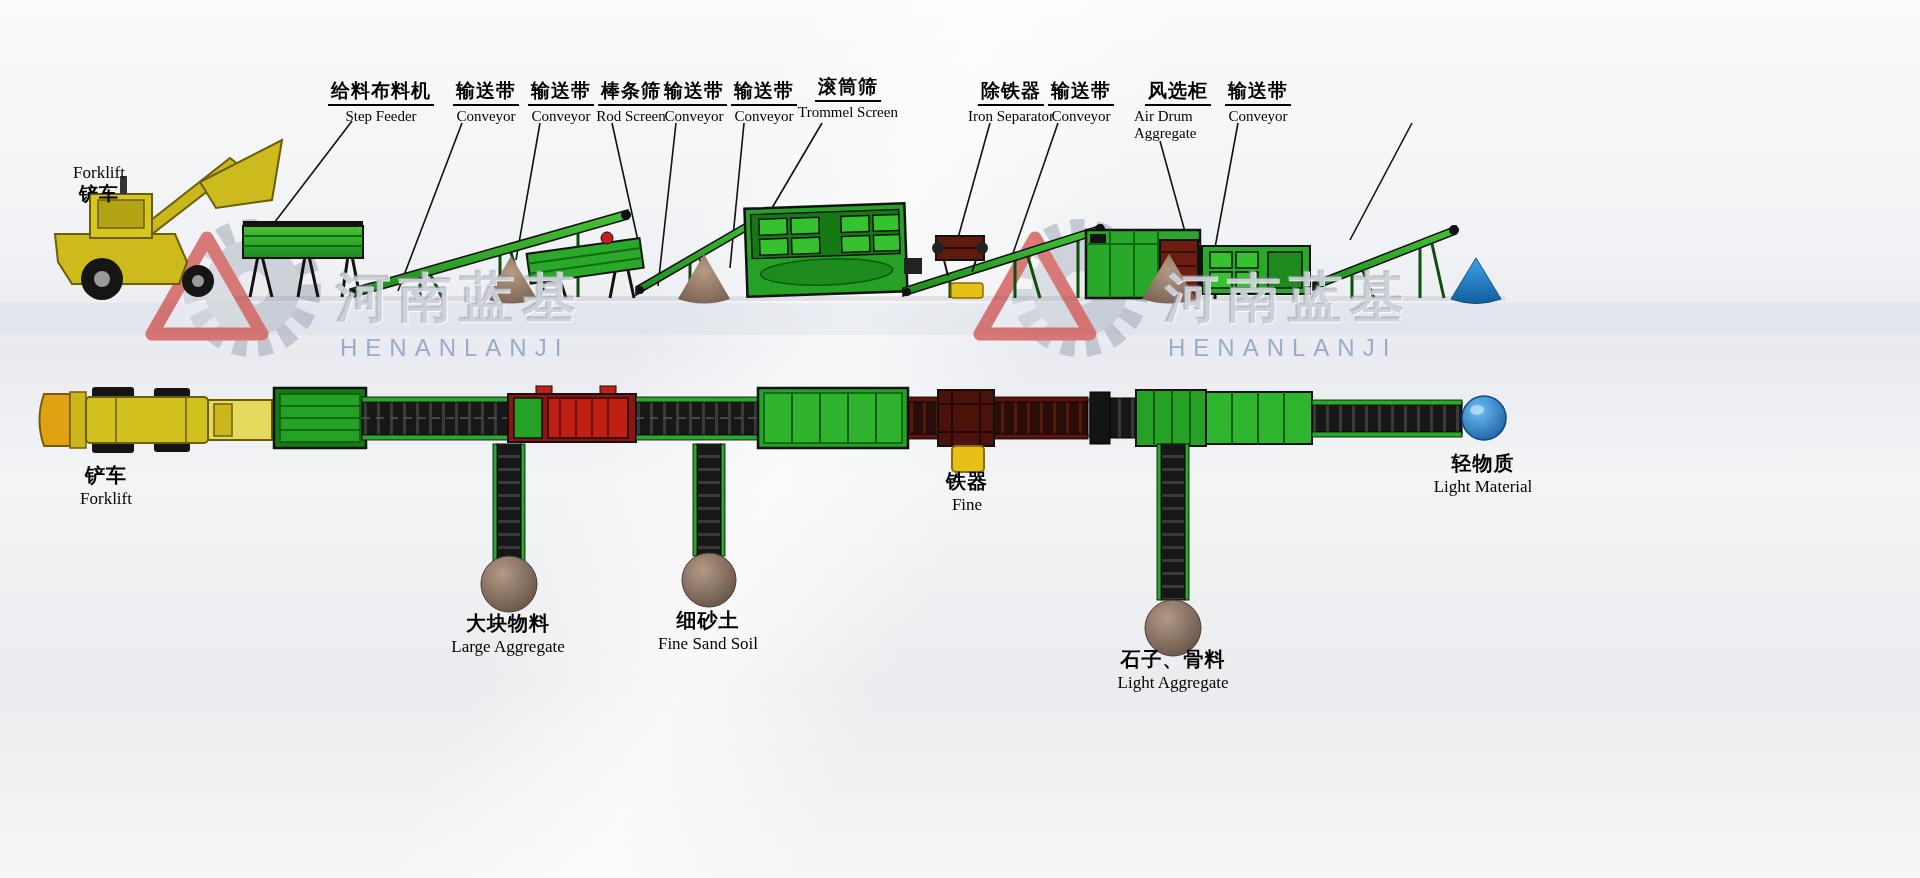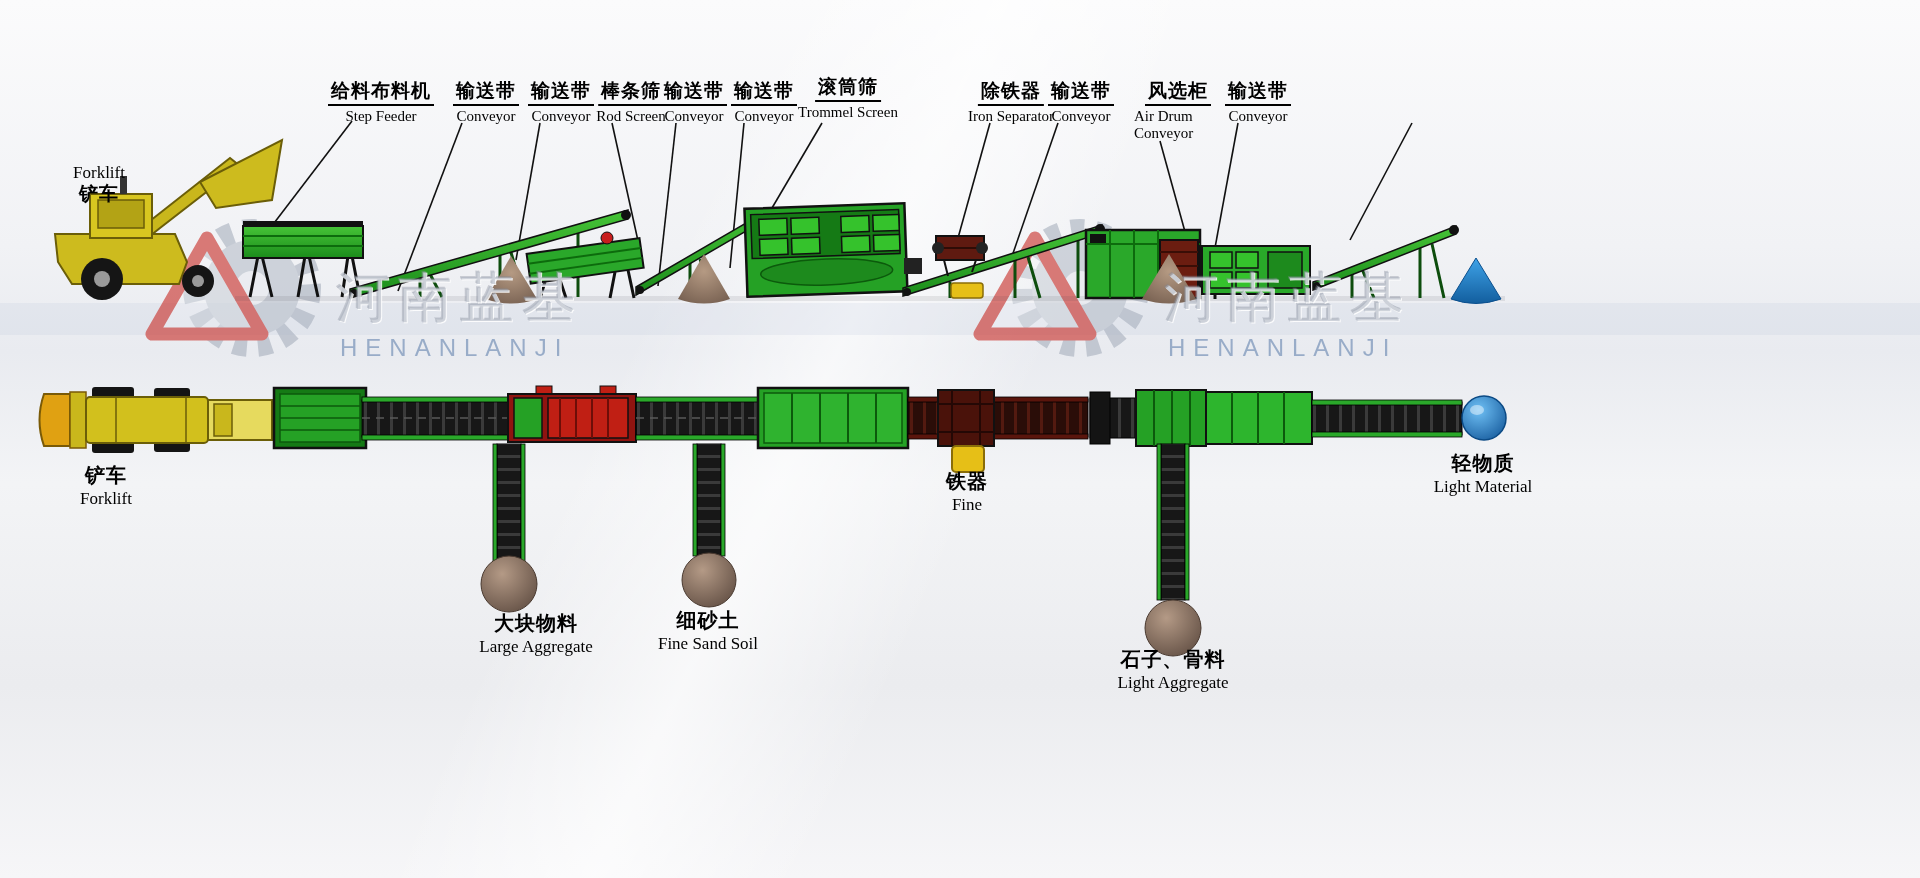"Air Drum Conveyor" div.en { text: Conveyor -> Aggregate }
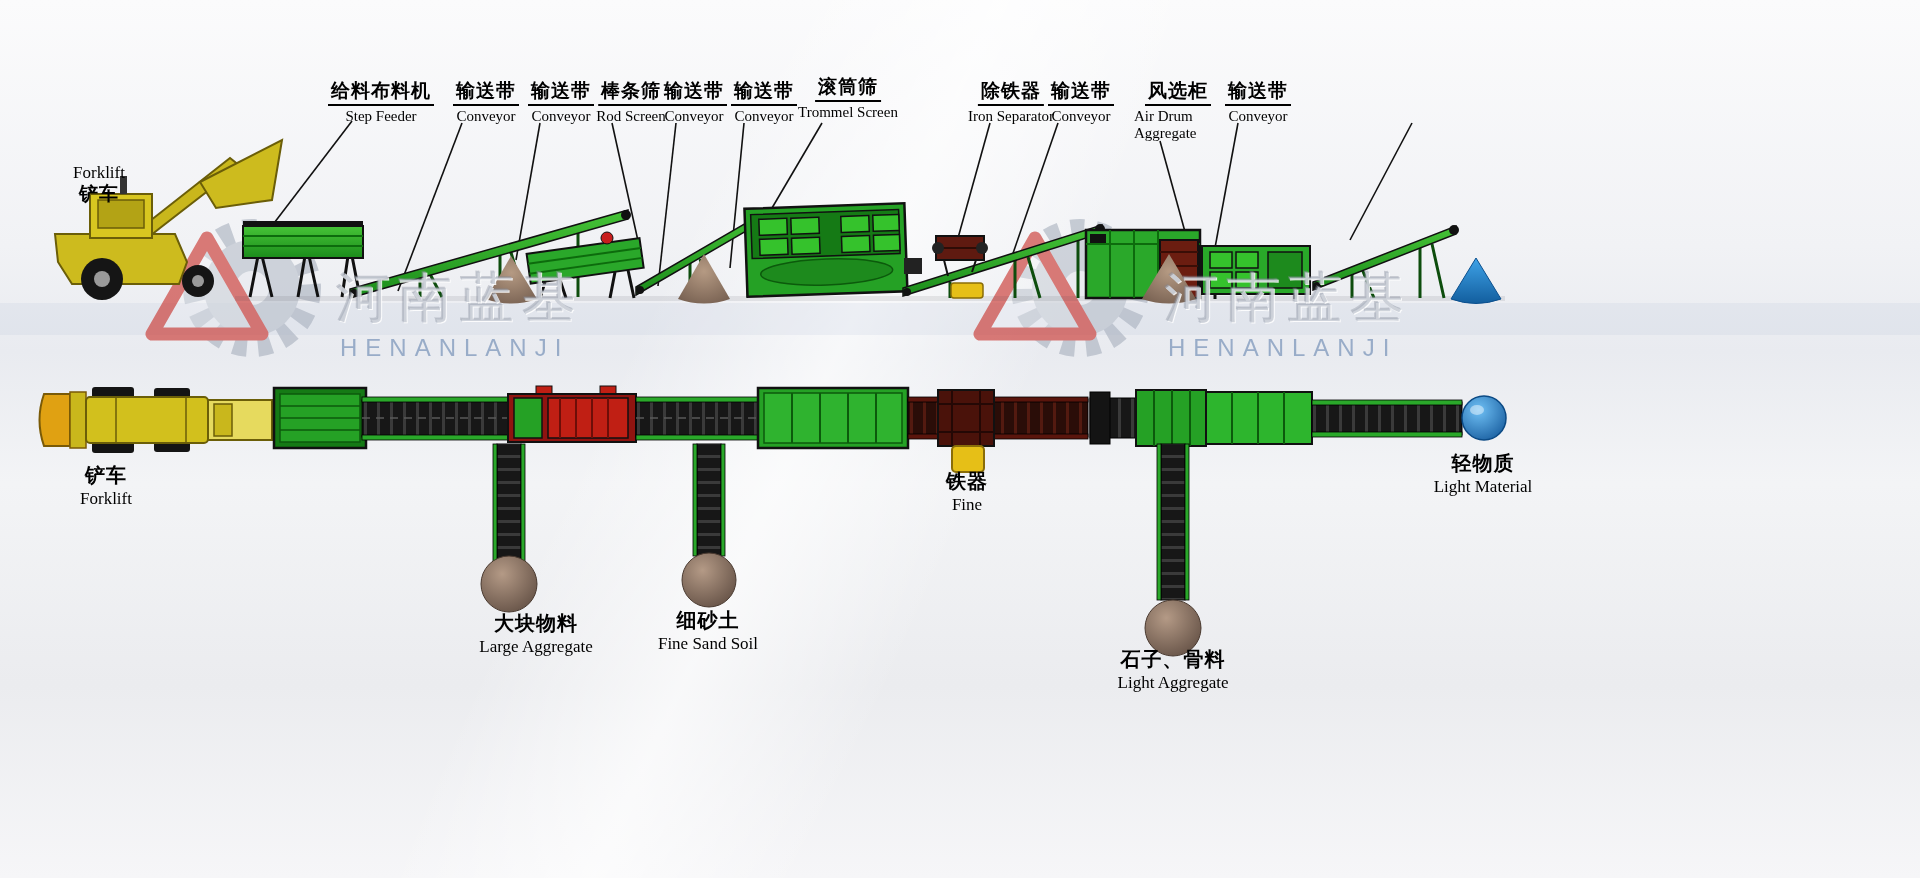"河南蓝基" .wm-cn { font-weight: normal -> bold }
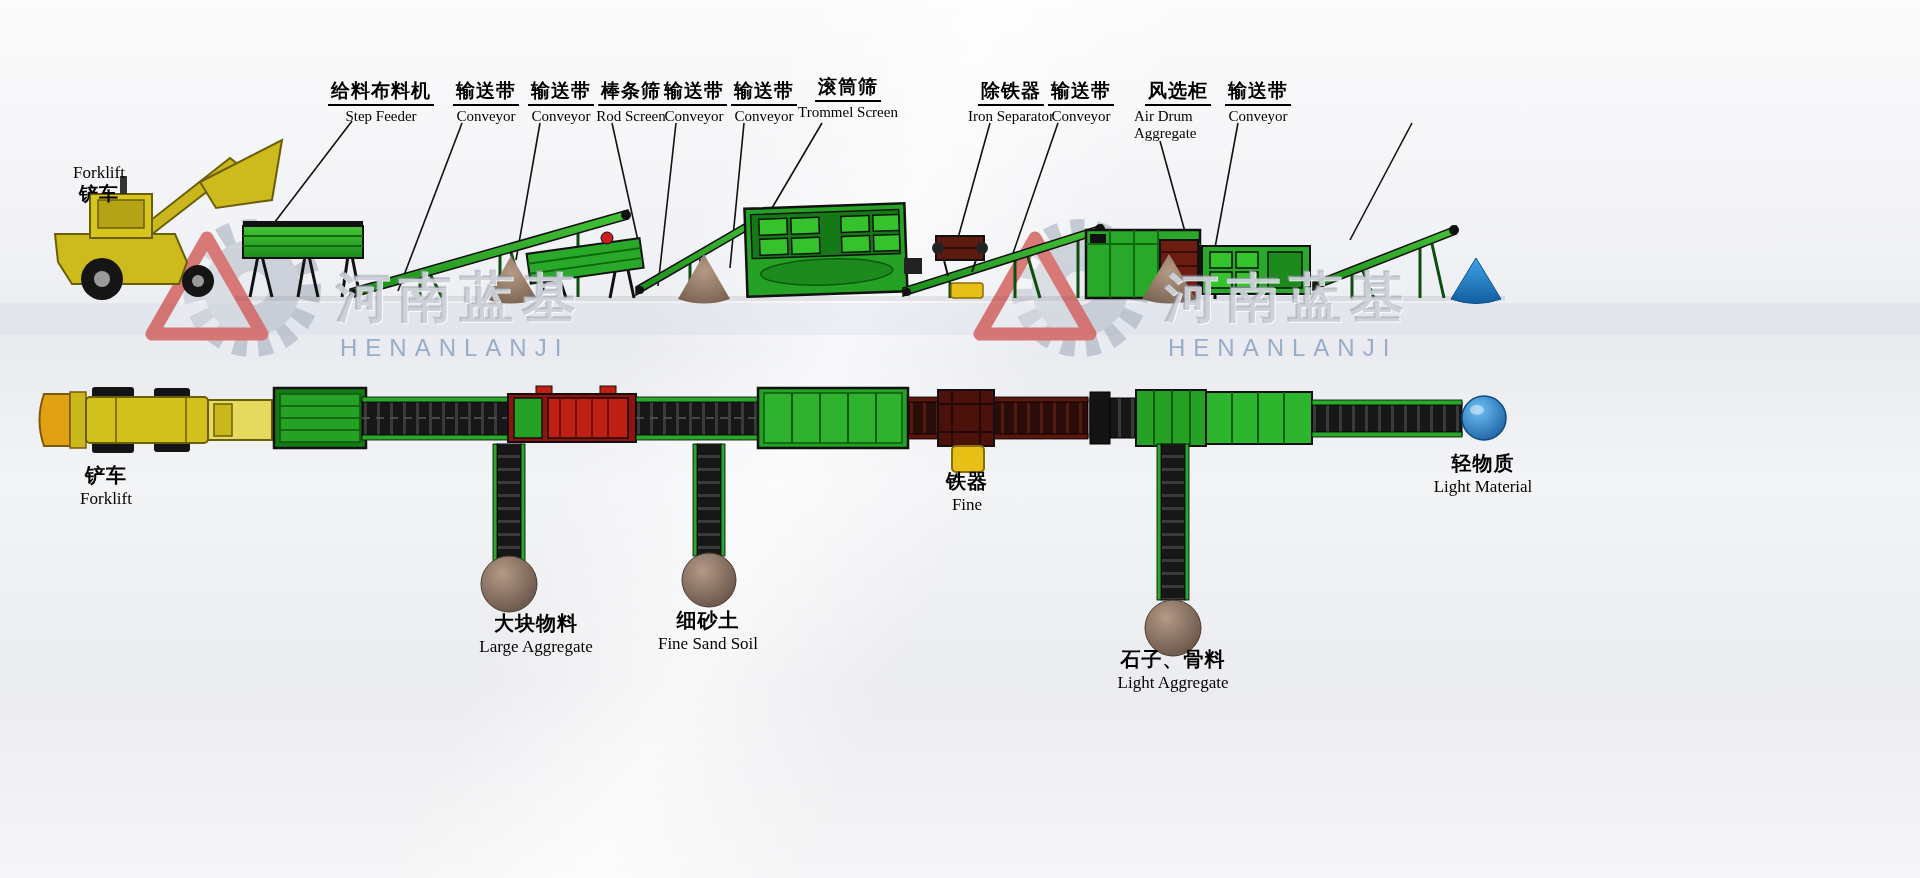"大块物料" div.label { left: 536px -> 508px }
